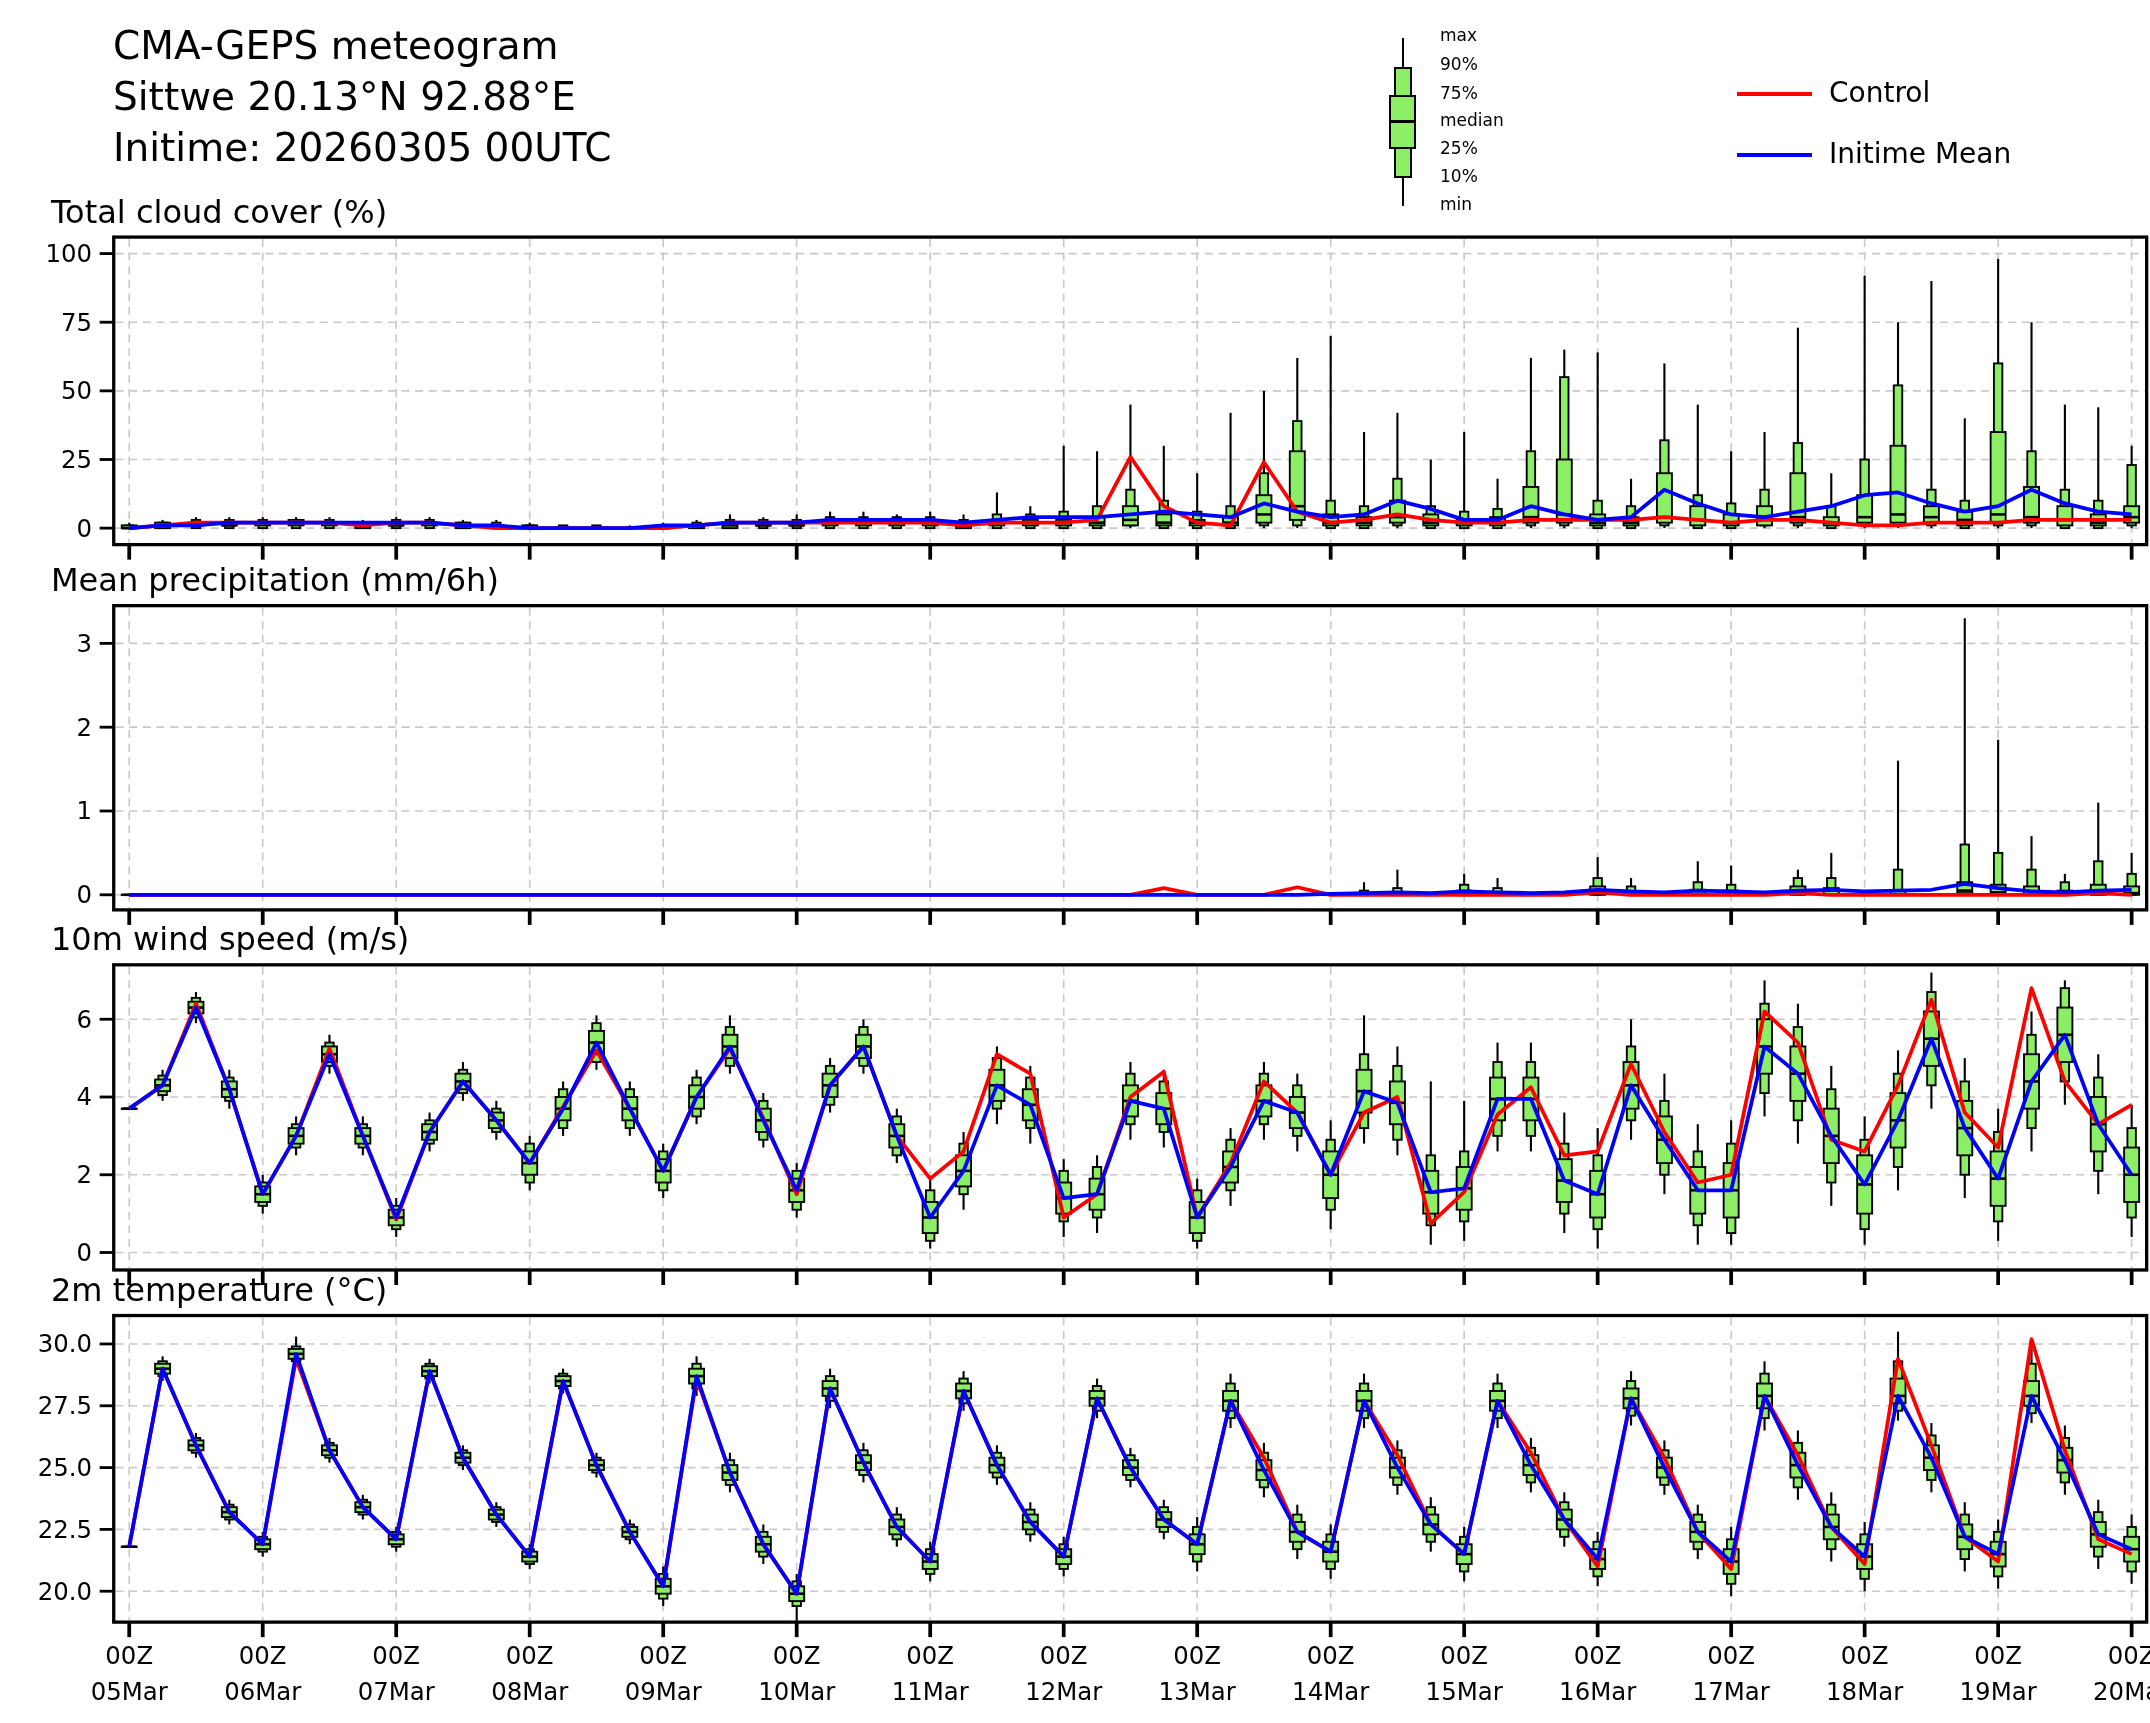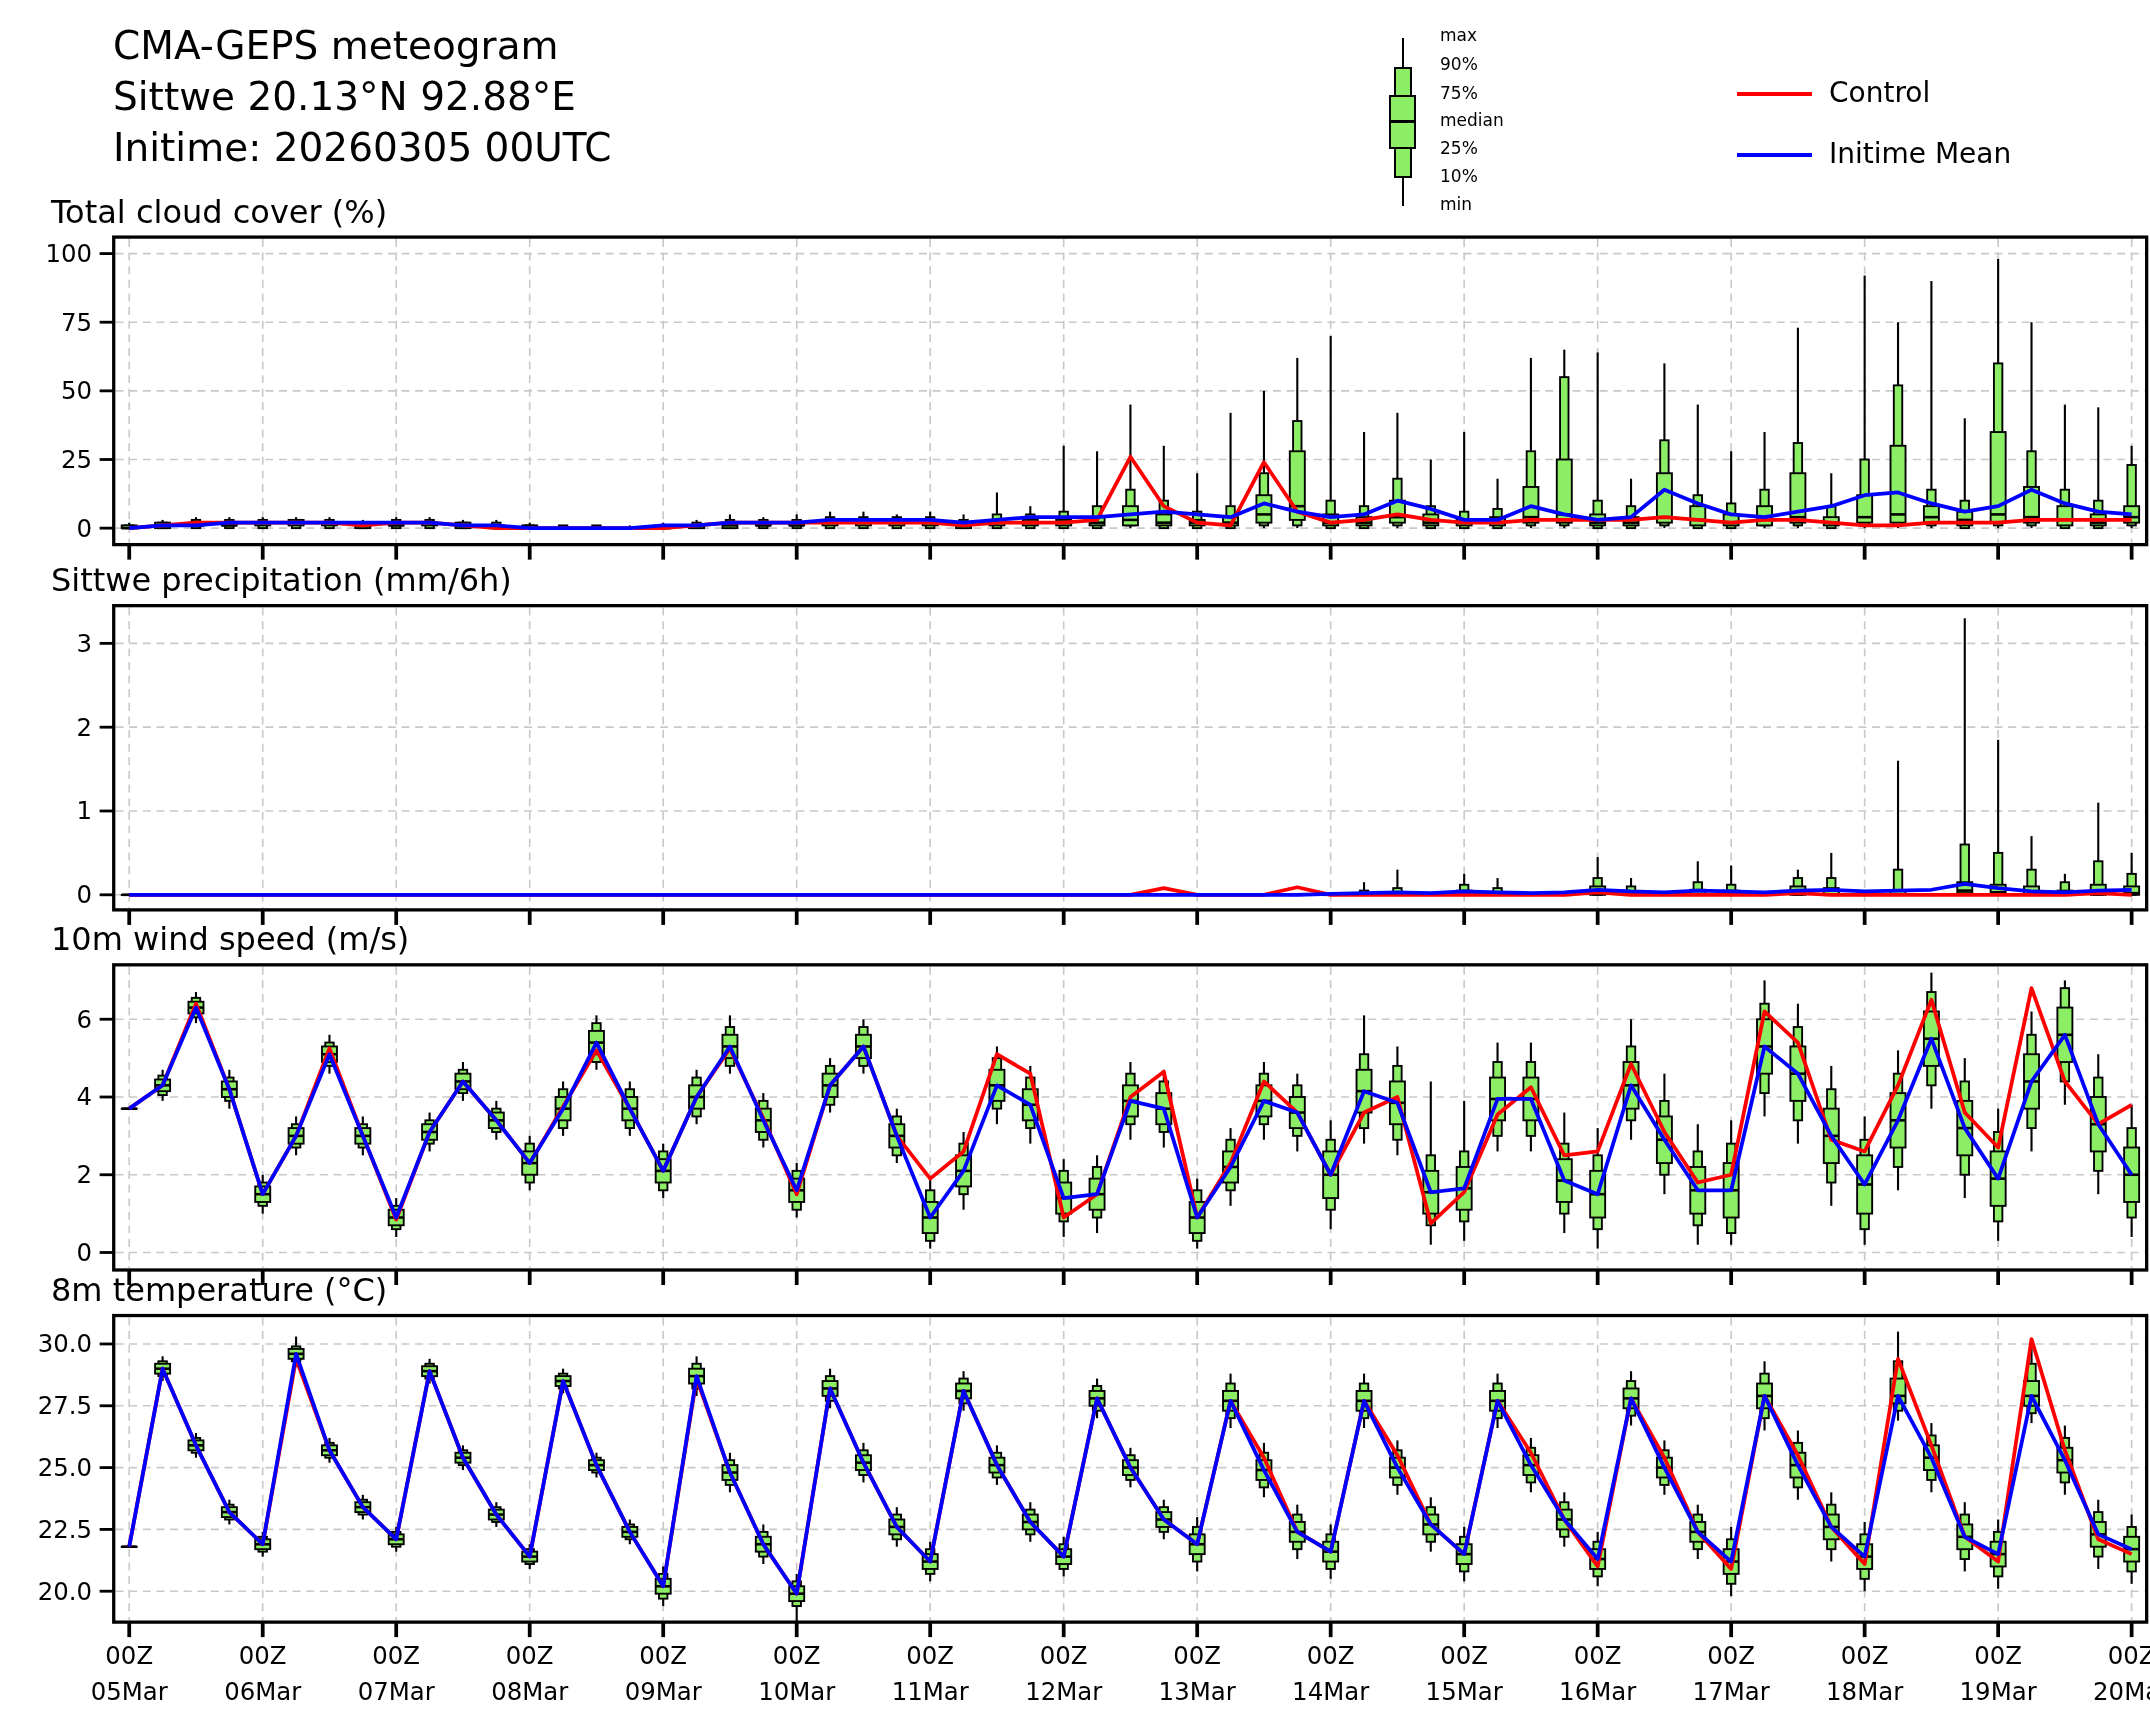"Sittwe precipitation (mm/6h)" div.abs { text: Sittwe -> Mean }
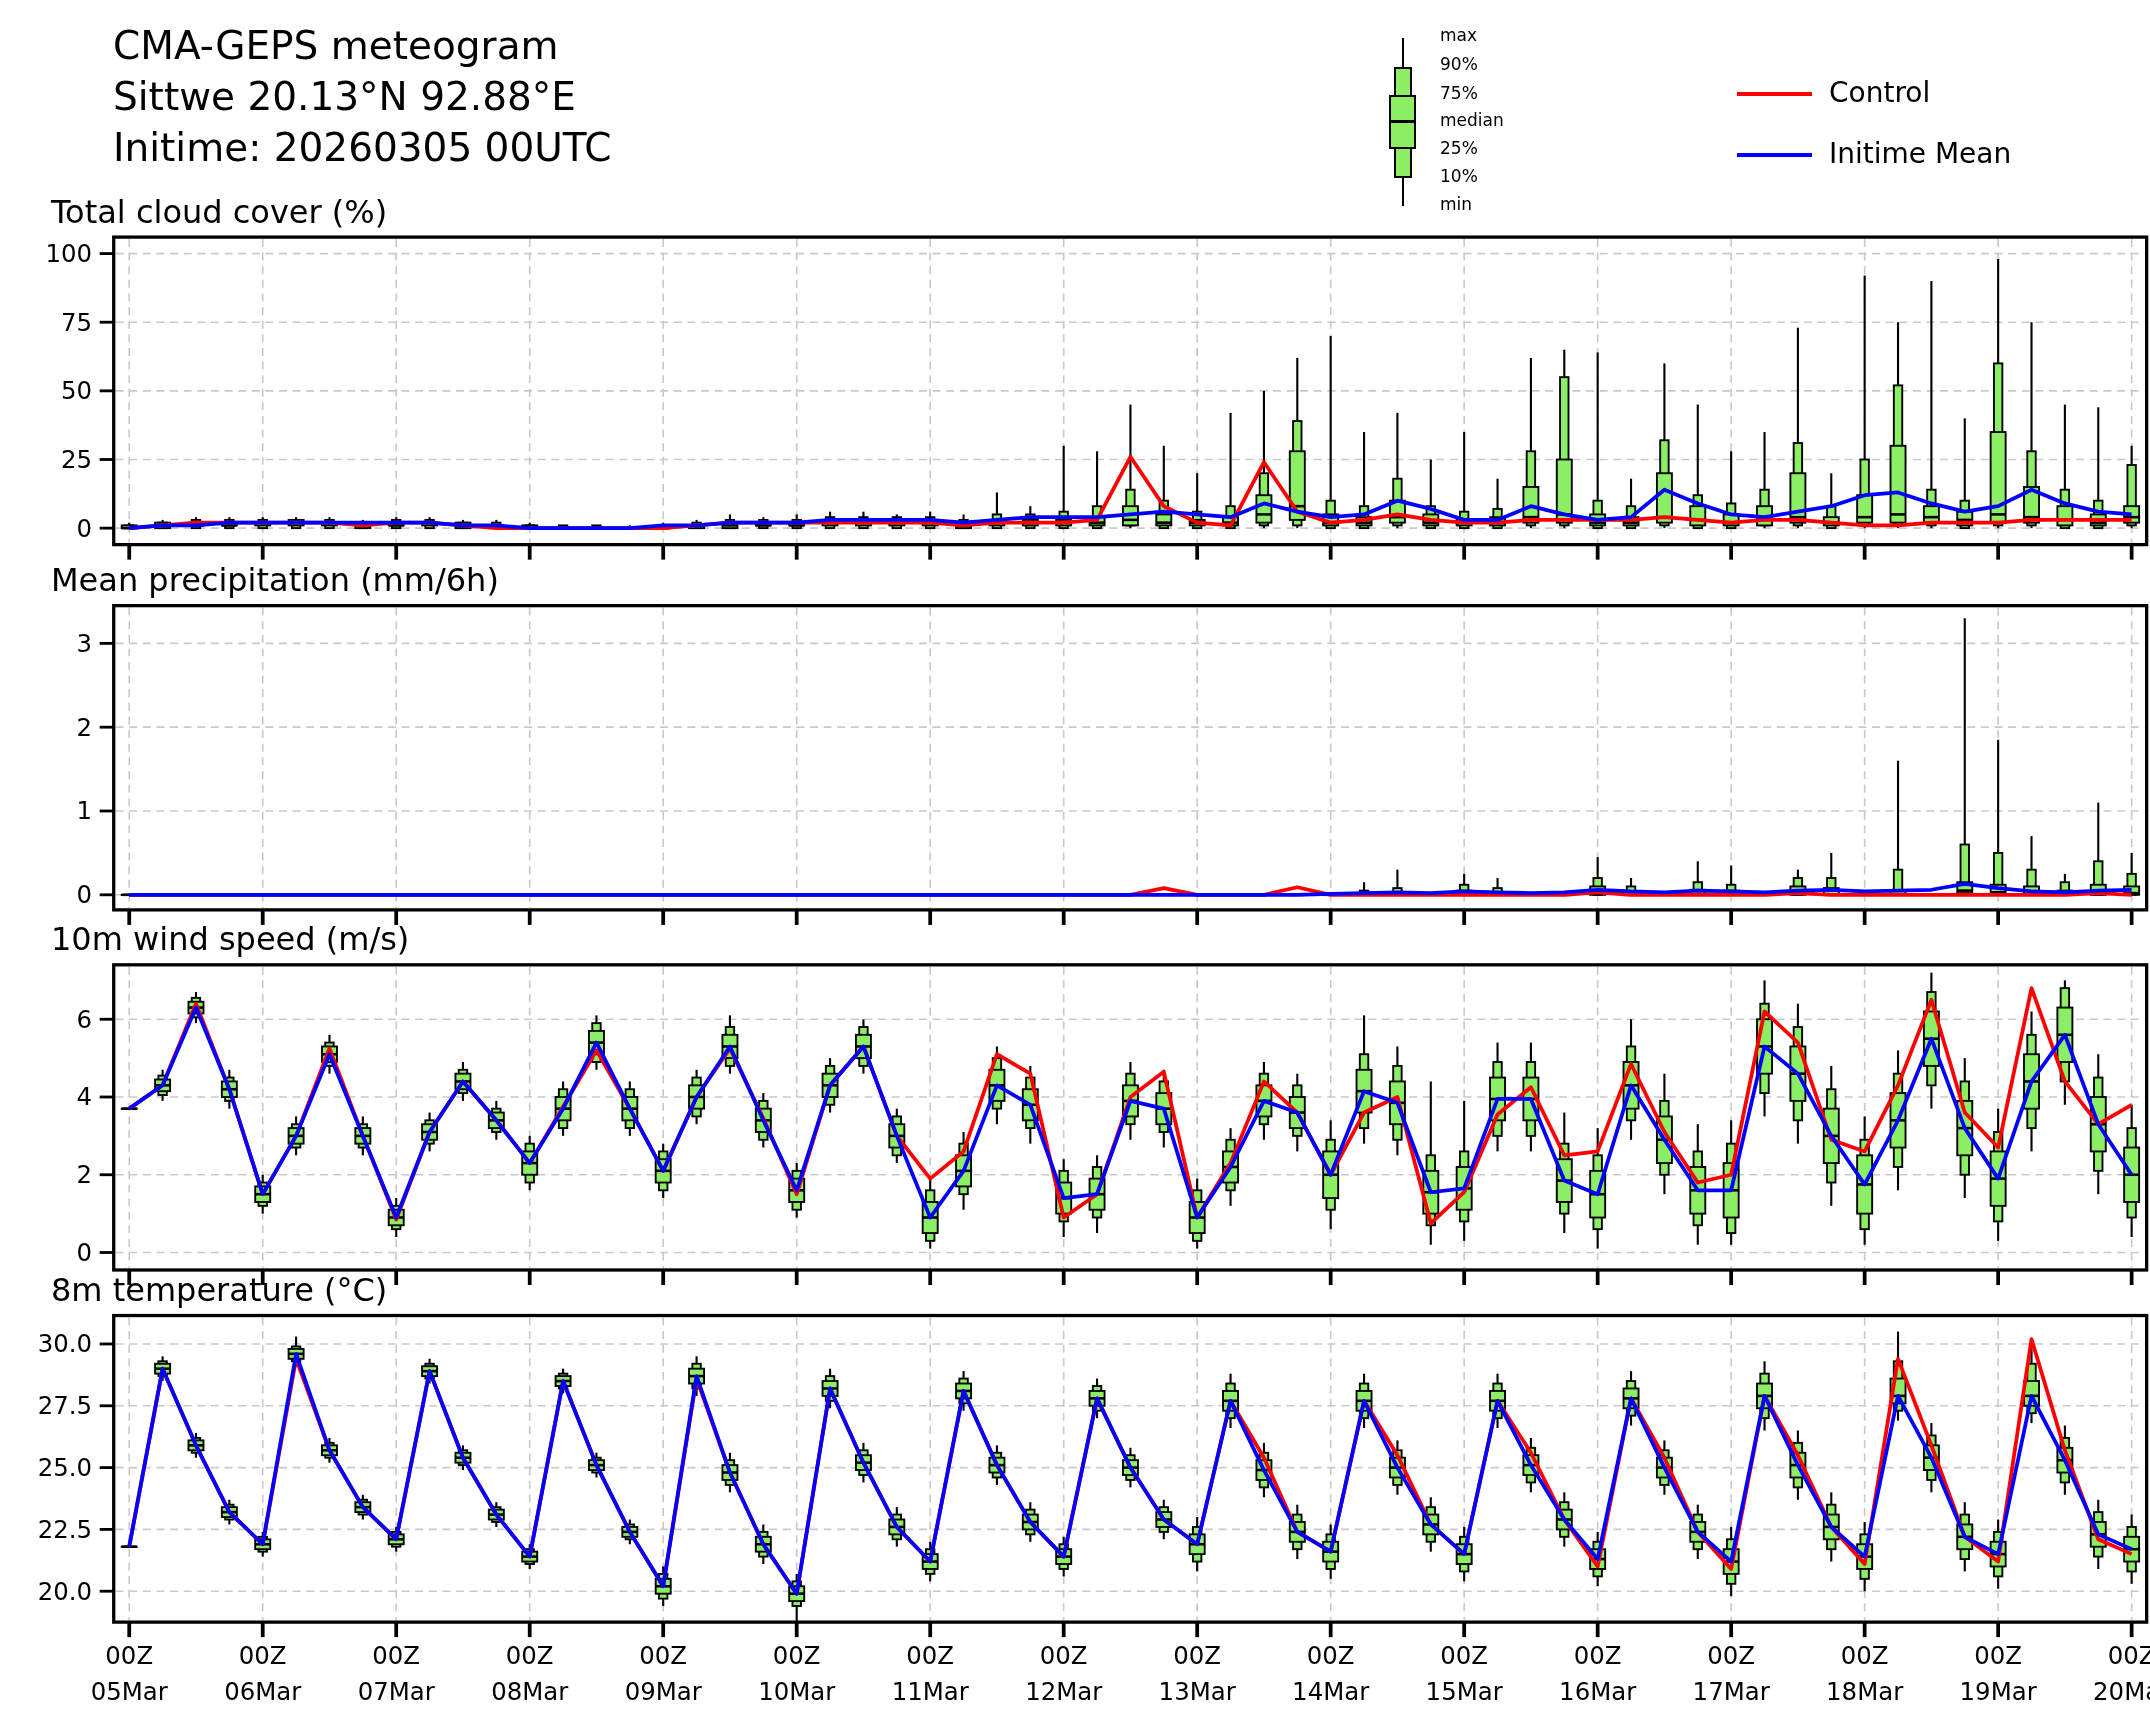"8m temperature (°C)" div.abs { text: 8m -> 2m }
